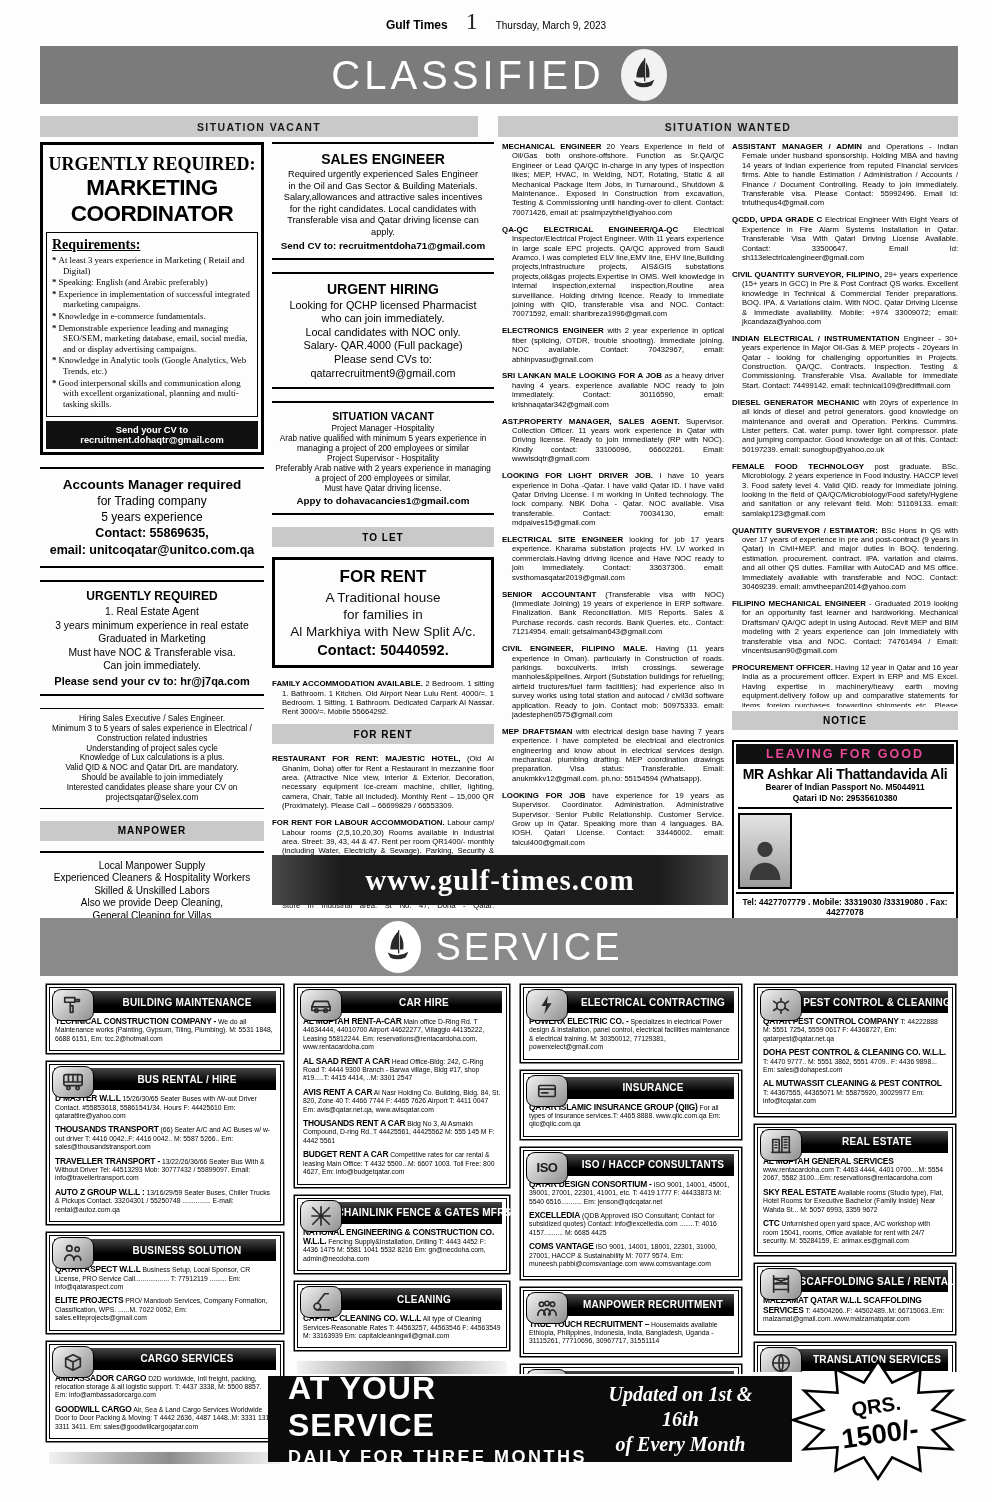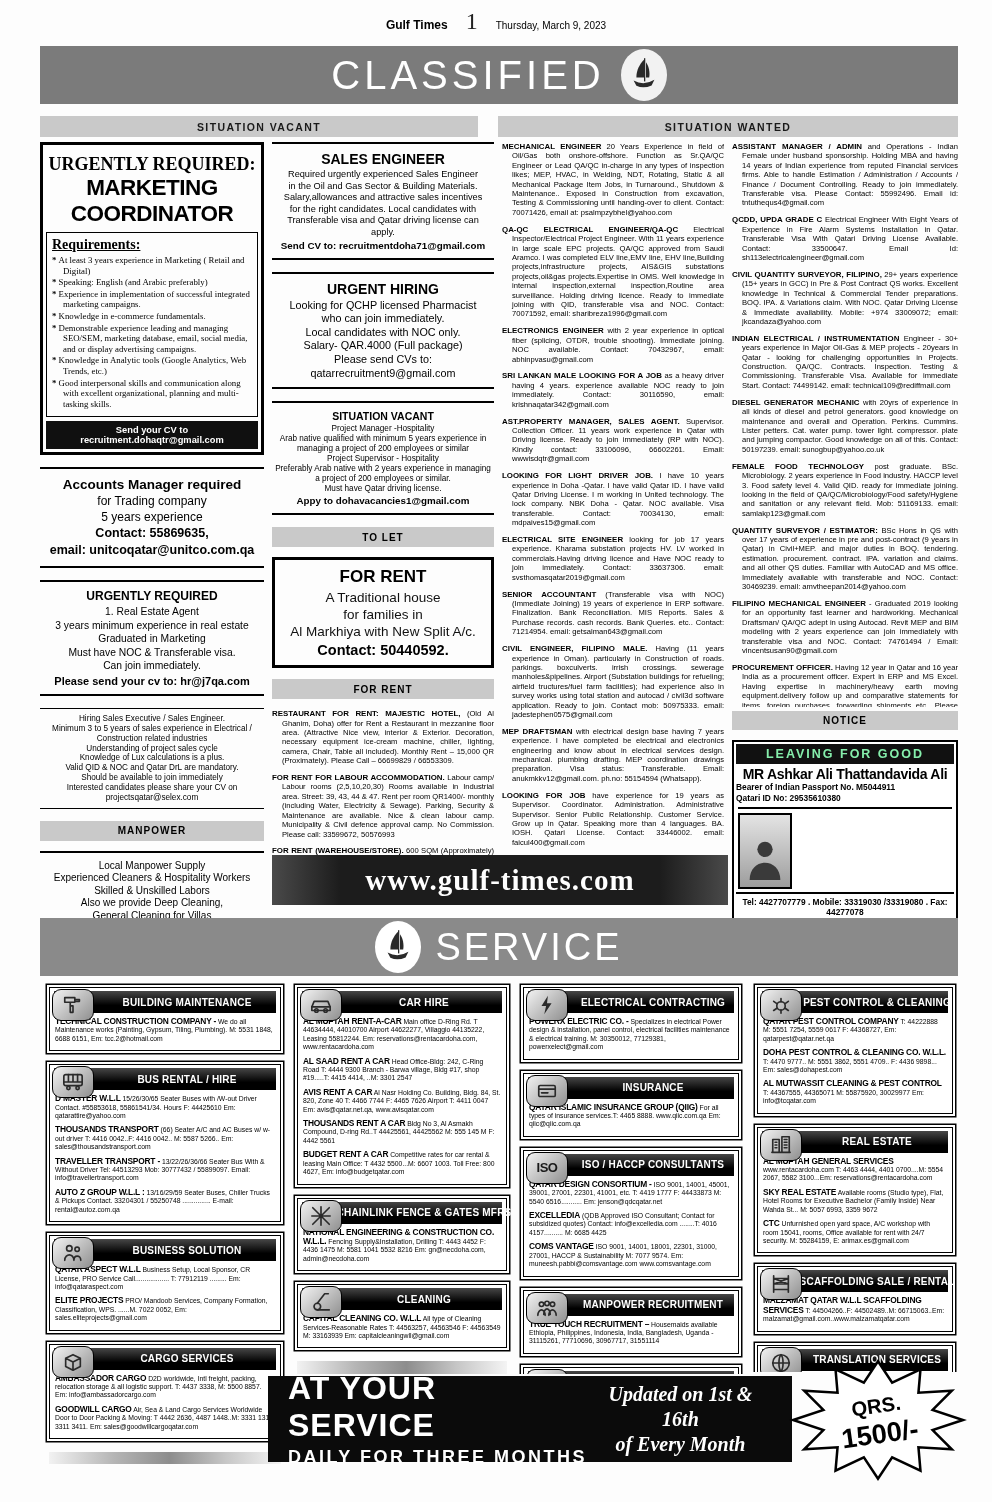"FAMILY ACCOMMODATION AVAILABLE. 2" p.want-ad { html: none -> <p><b>FAMILY ACCOMMODATION AVAILABLE.</b><span> 2 Bedroom. 1 sitting 1. Bathroom. 1 Kitchen. Old Airport Near Lulu Rent. 4000/=. 1 Bedroom. 1 Sitting. 1 Bathroom. Dedicated Carpark Al Nassar. Rent 3000/=. Mobile 55664292.</span></p> }
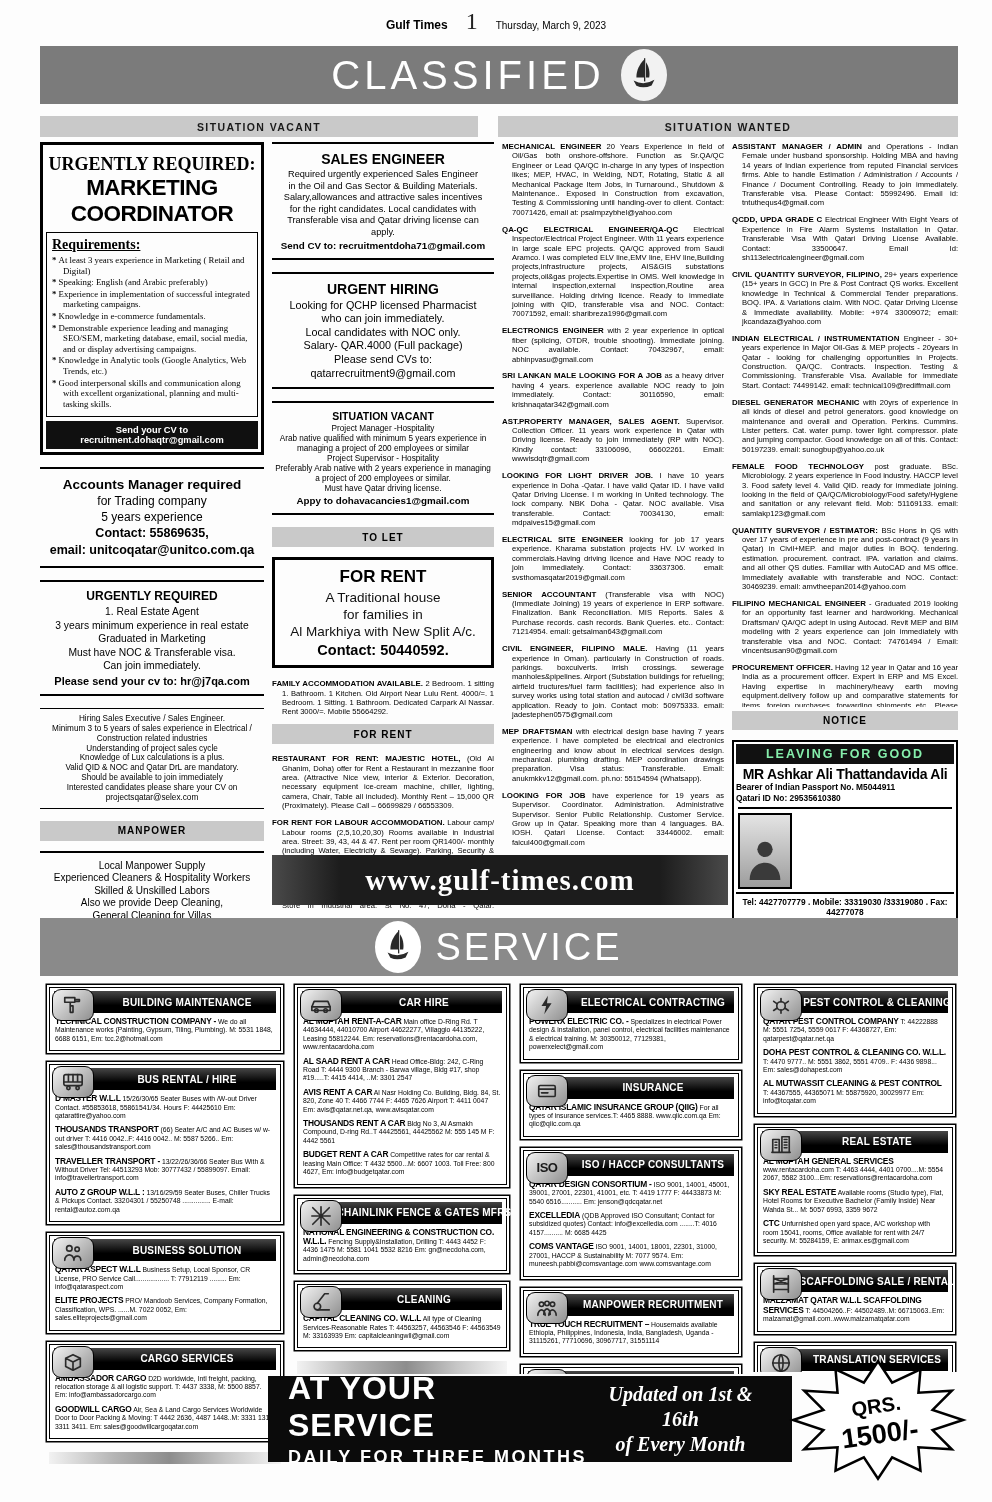"LEAVING FOR GOOD" .lv-head { color: #86efac -> #ec4899 }
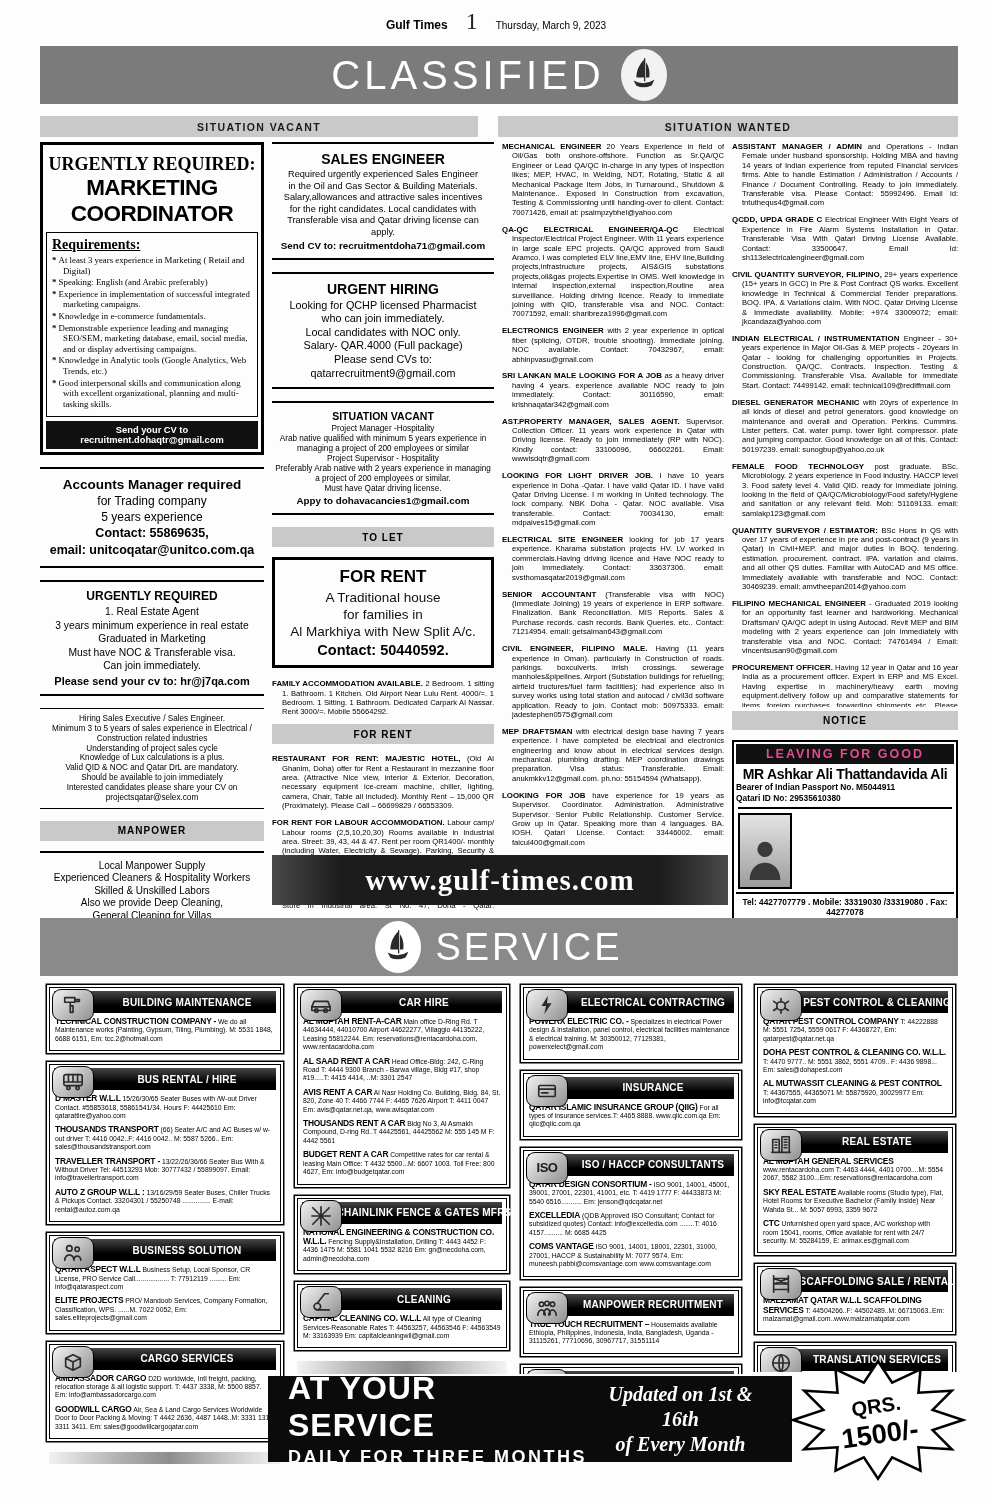"Bearer of Indian Passport No." .lv-sub { text-align: left -> center }
